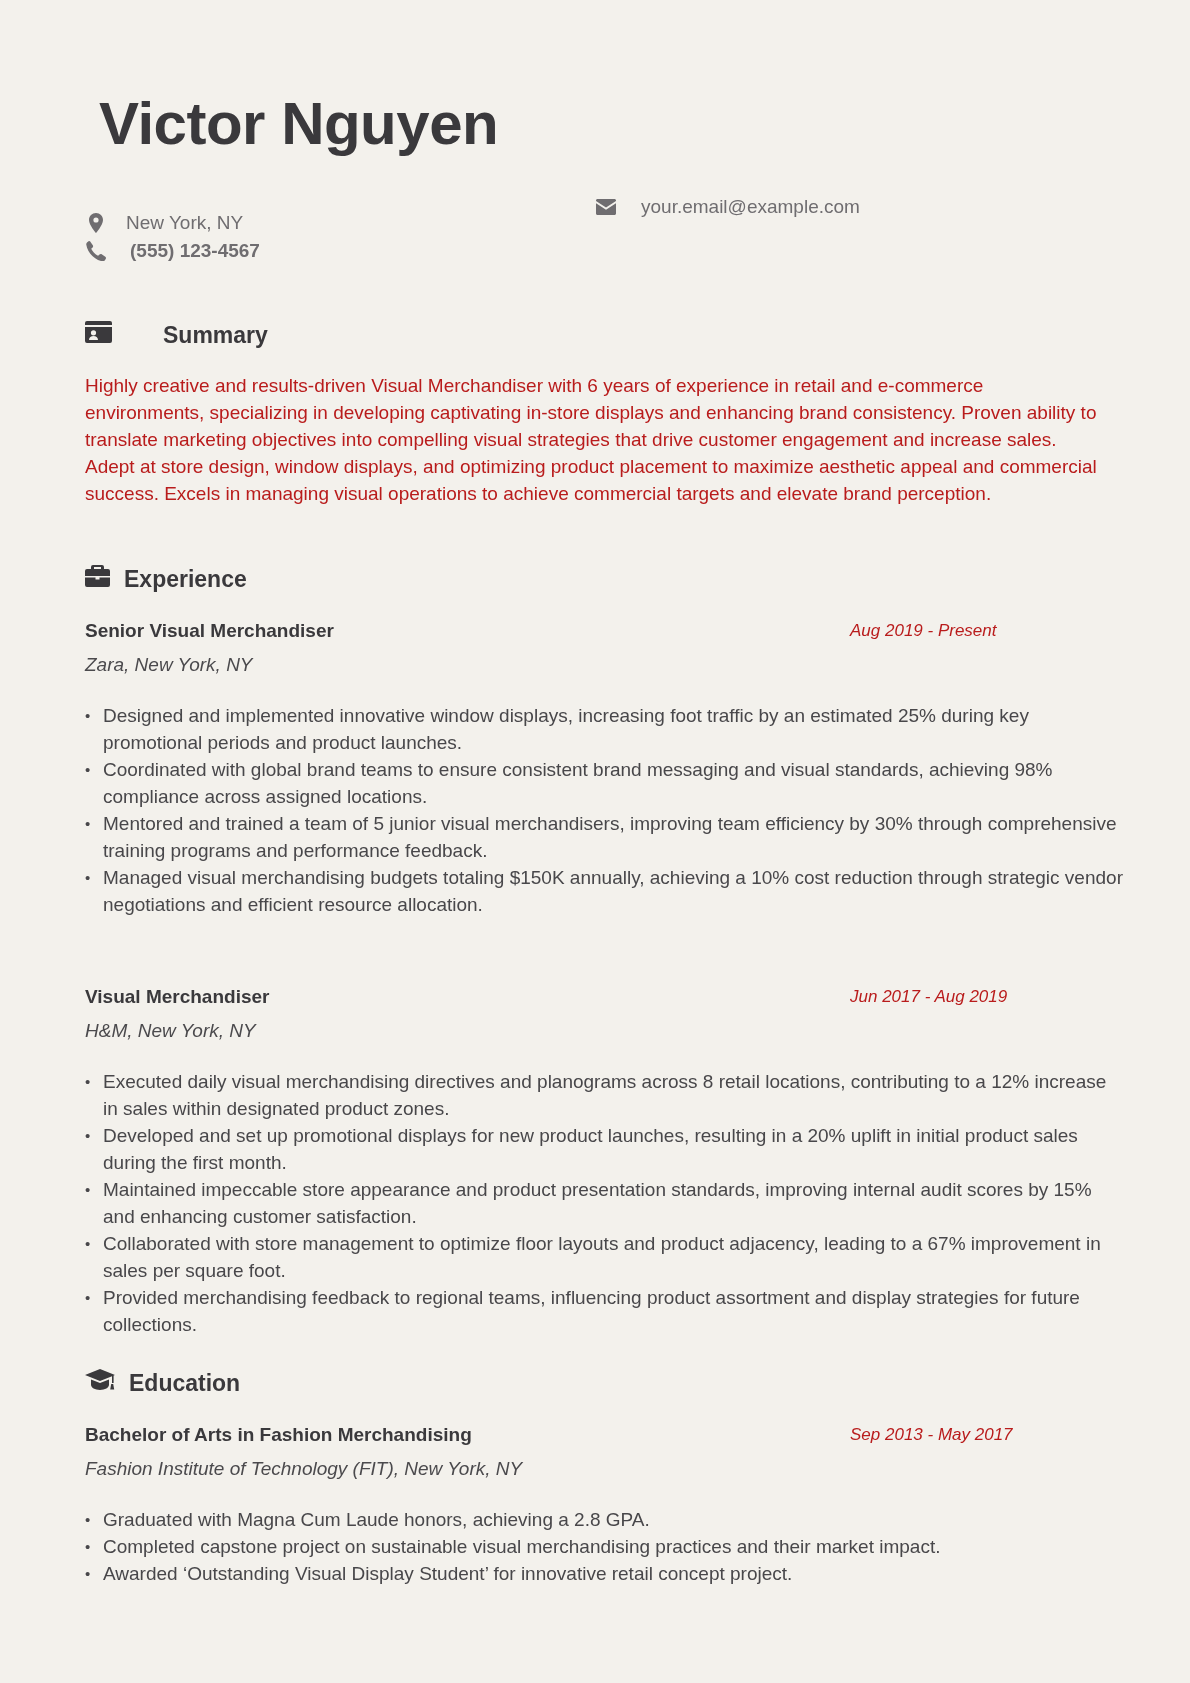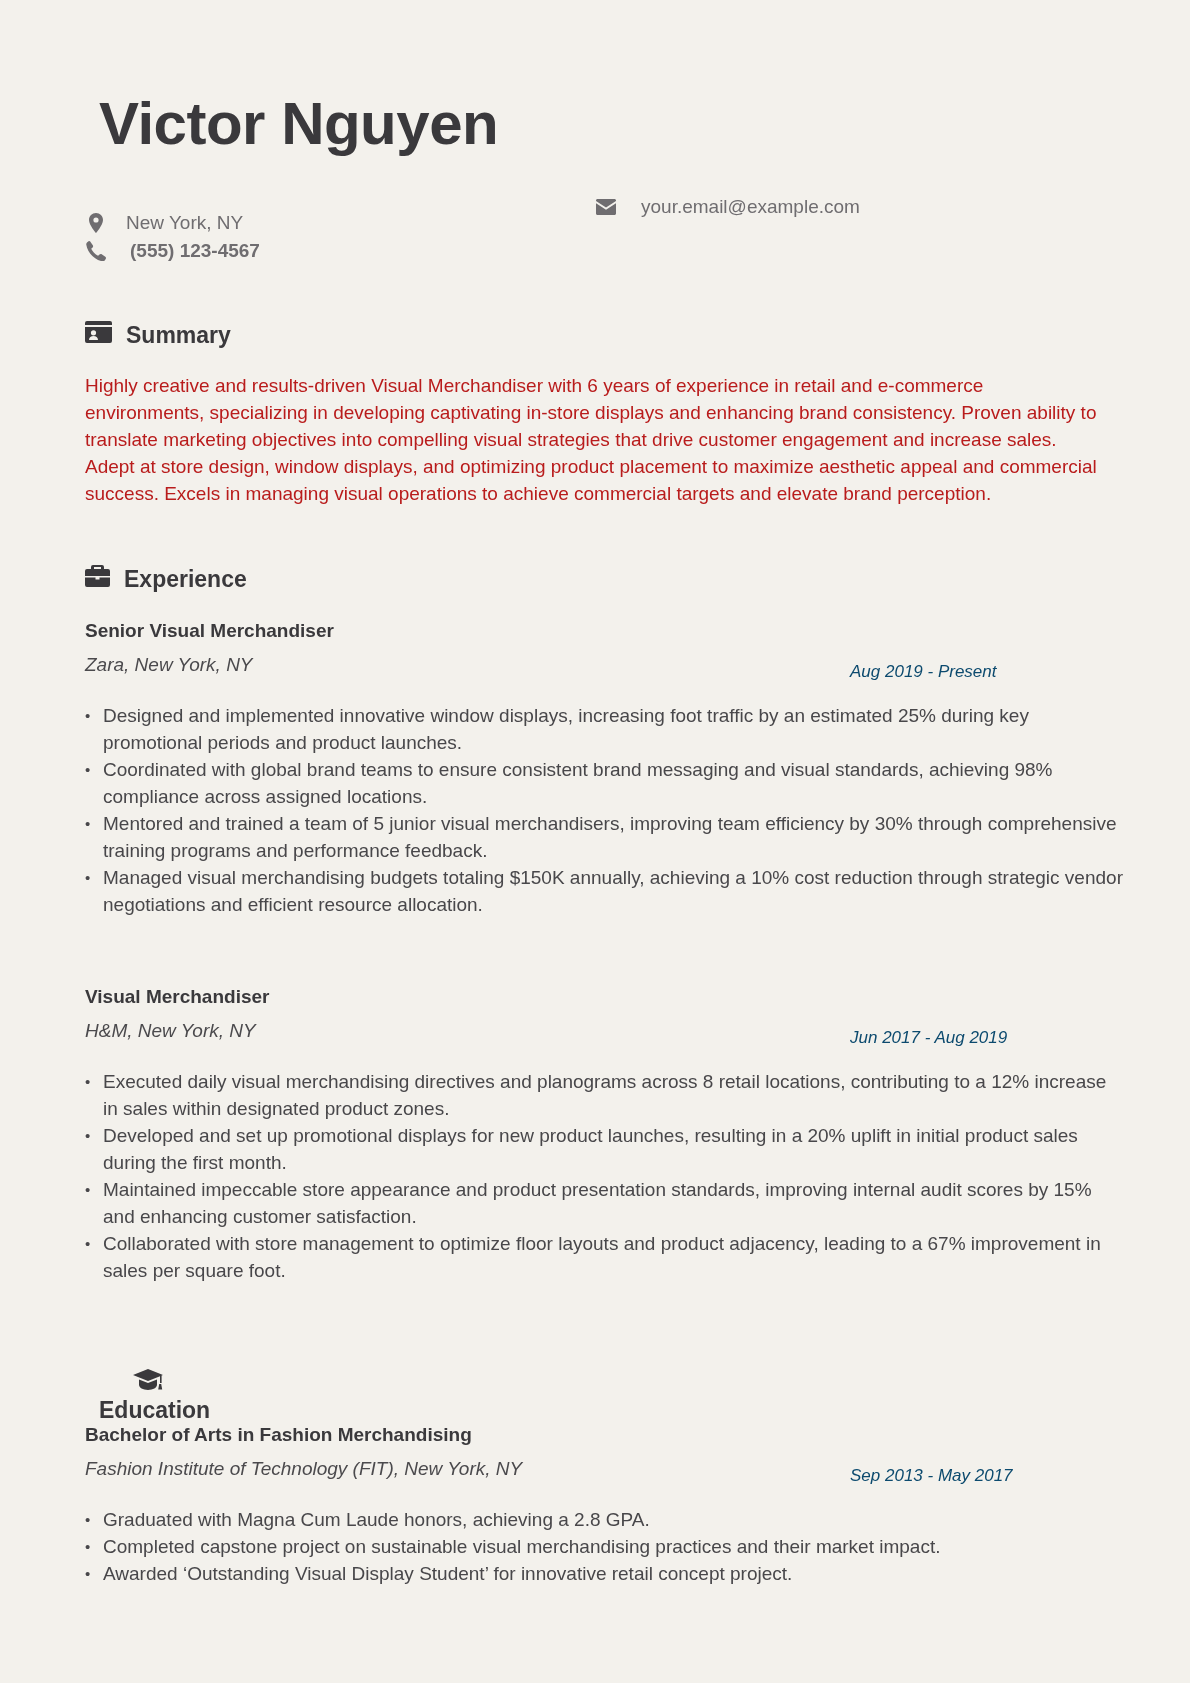"Summary" .h-summary { gap: none -> 37px }
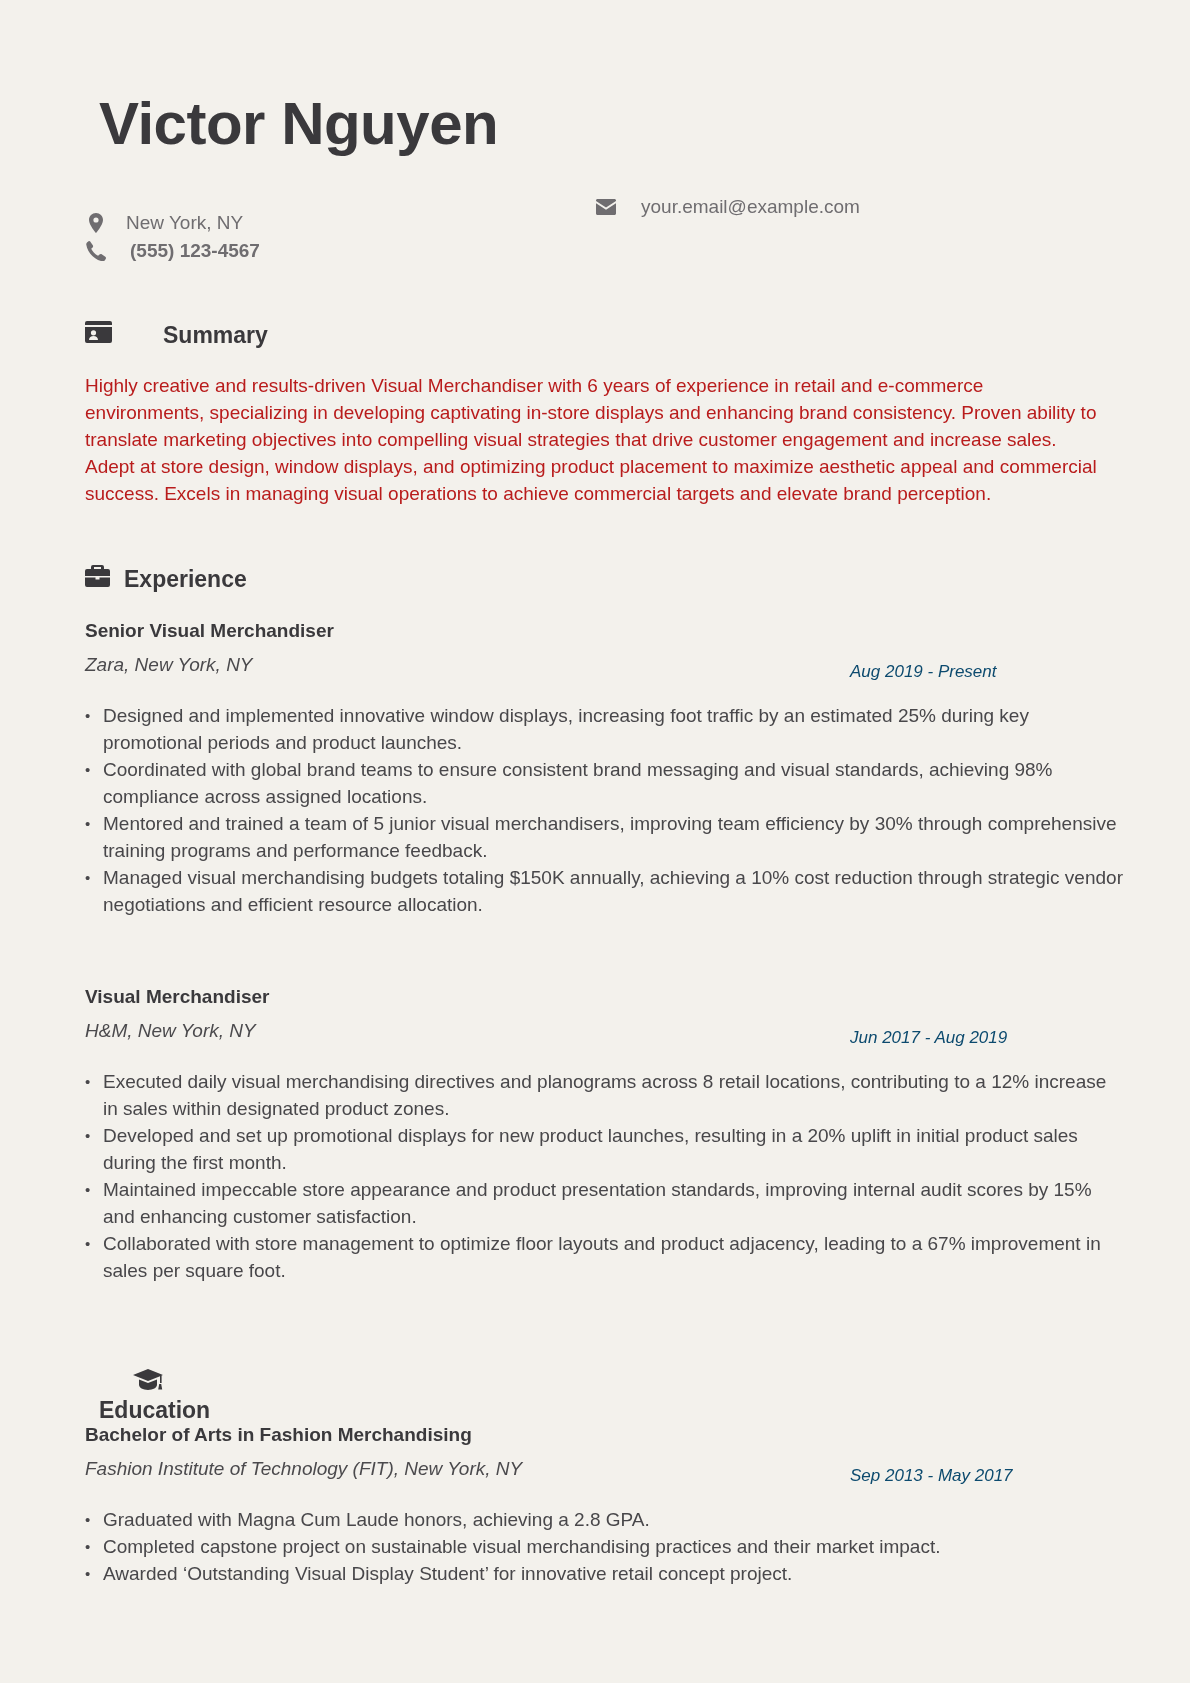"Aug 2019 - Present" .role .date { color: #0c4a6e -> #b91c1c; margin-top: 41px -> none }
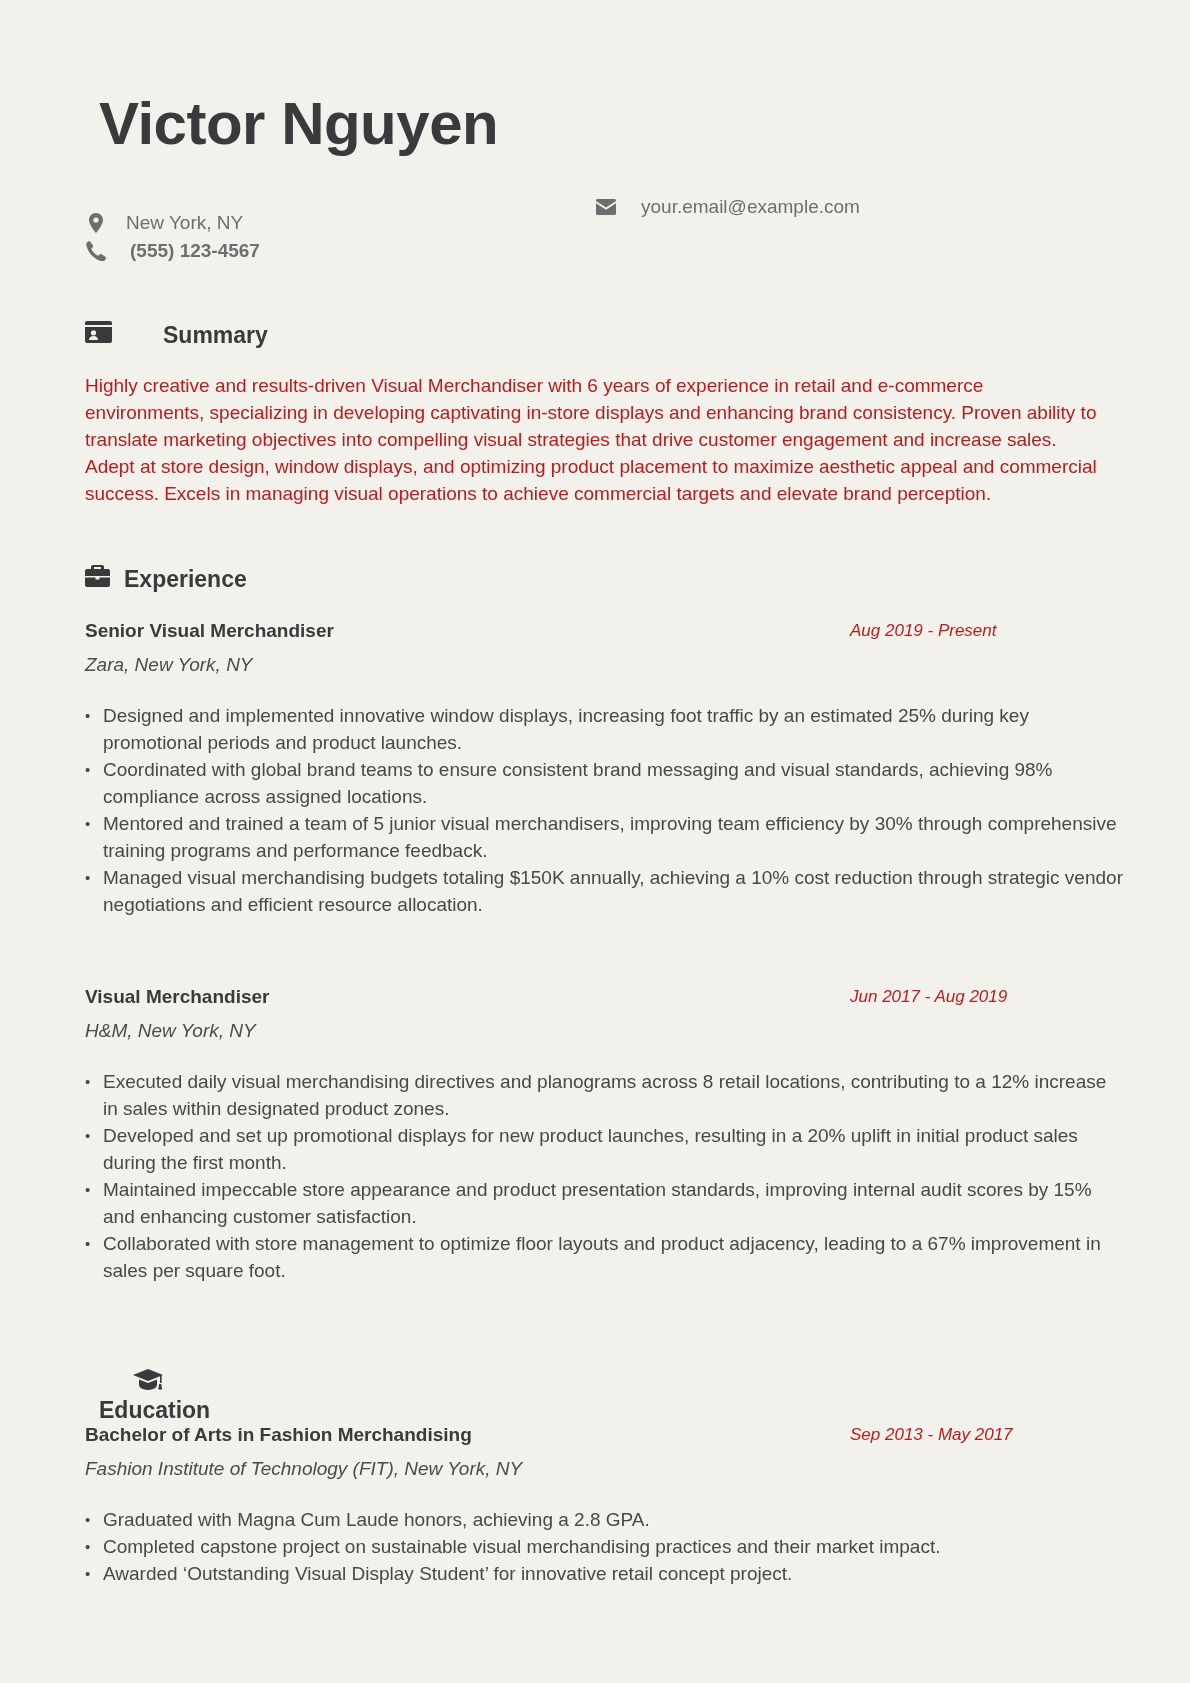"Provided merchandising feedback to" li { html: none -> <li>Provided merchandising feedback to regional teams, influencing product assortment and display strategies for future collections.</li> }
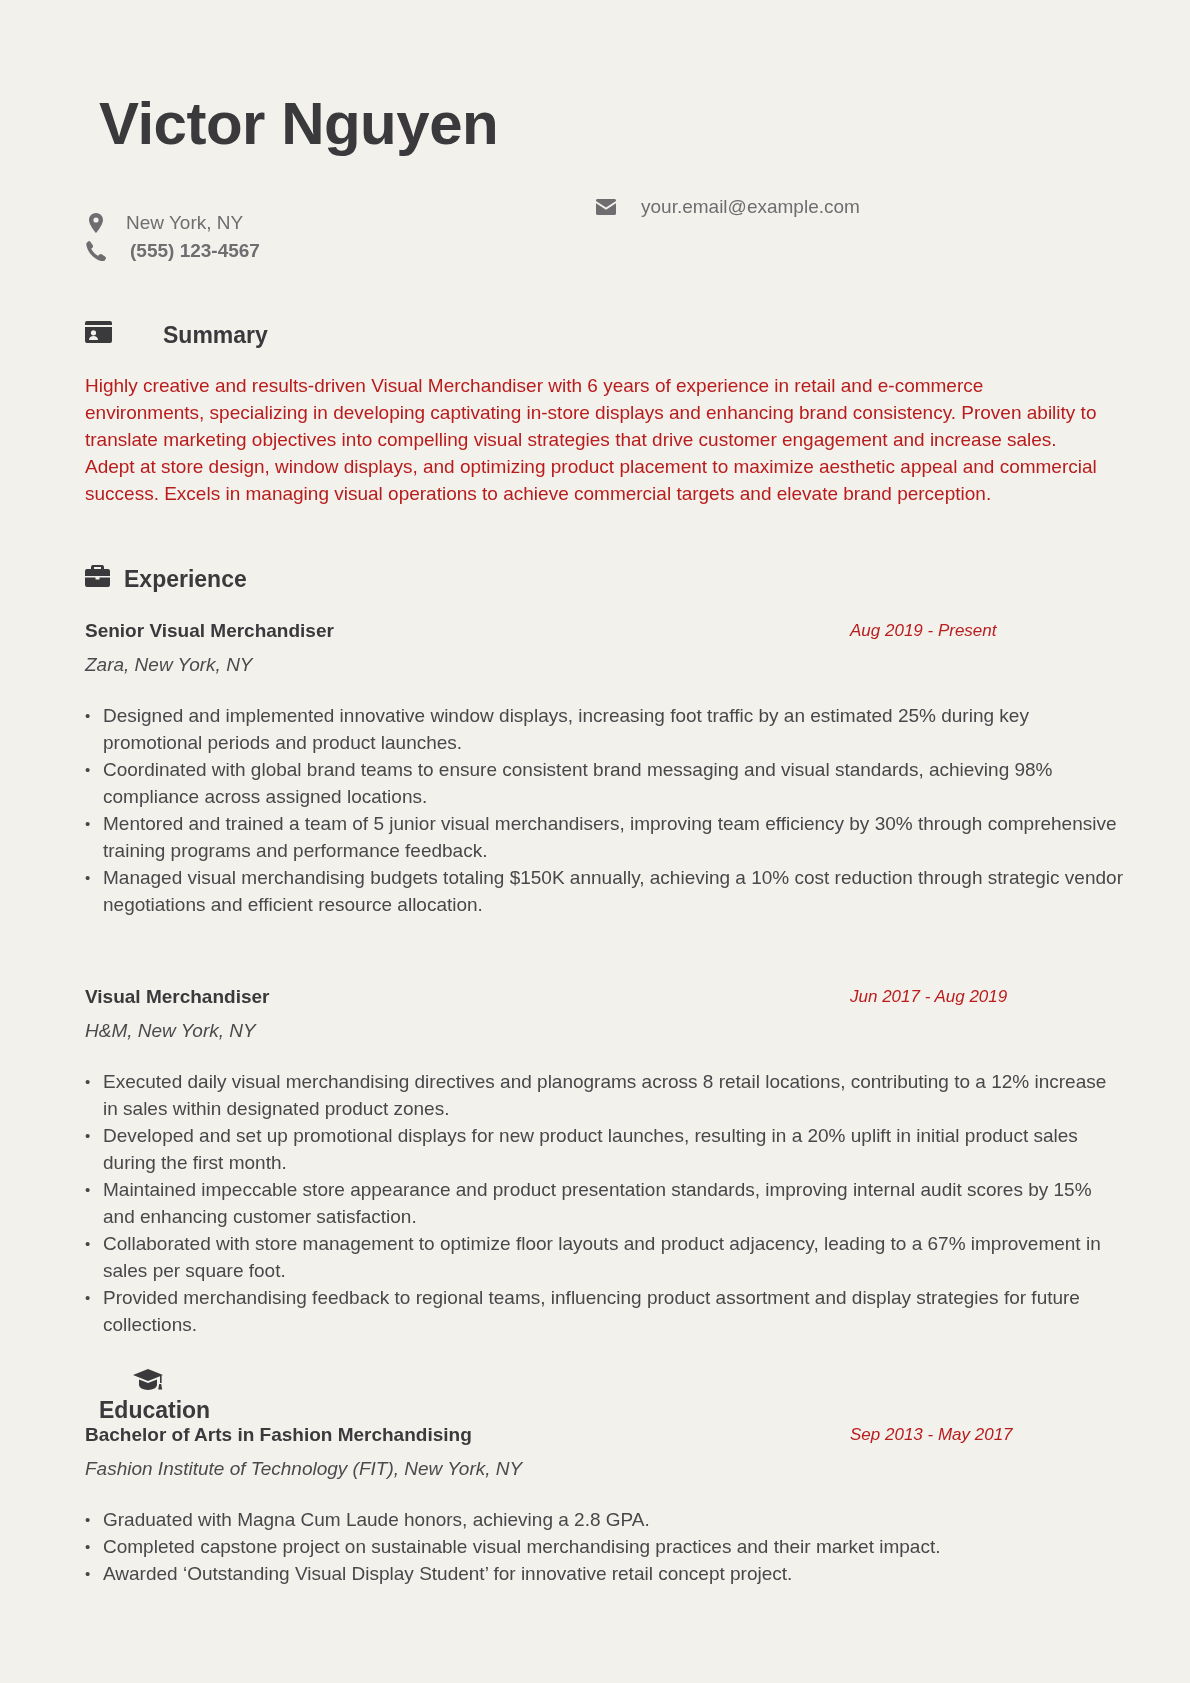"Education" .h-edu { flex-direction: column -> none }
